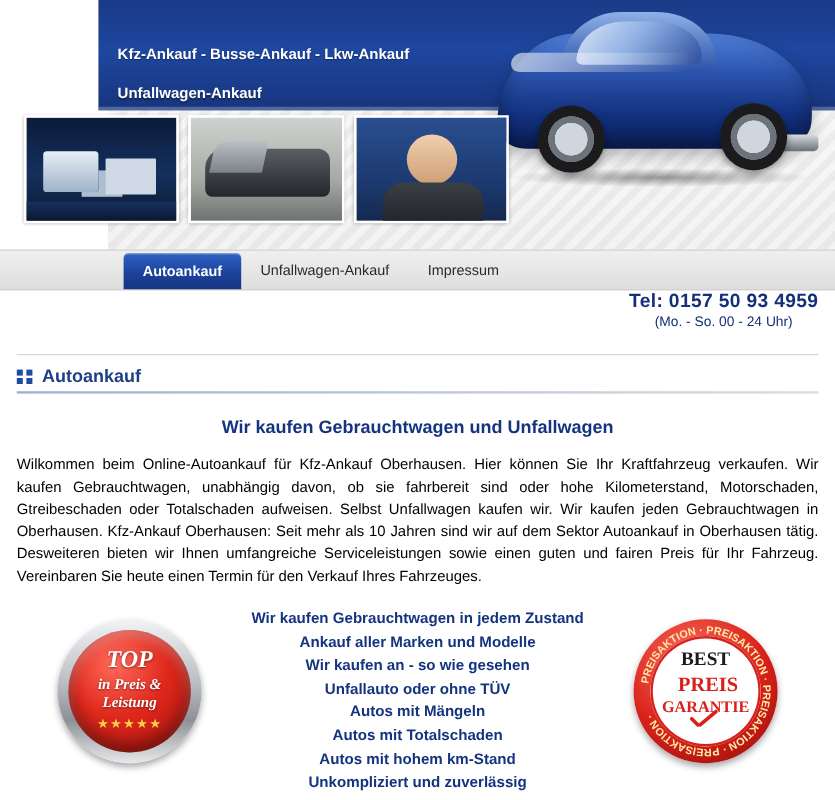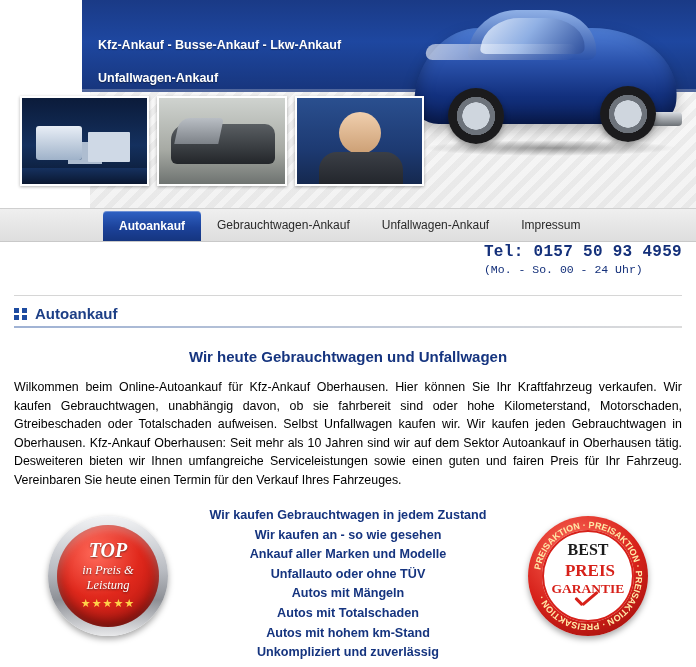"Gebrauchtwagen-Ankauf" div.nav-item { html: <div>Gebrauchtwagen-Ankauf</div> -> none }
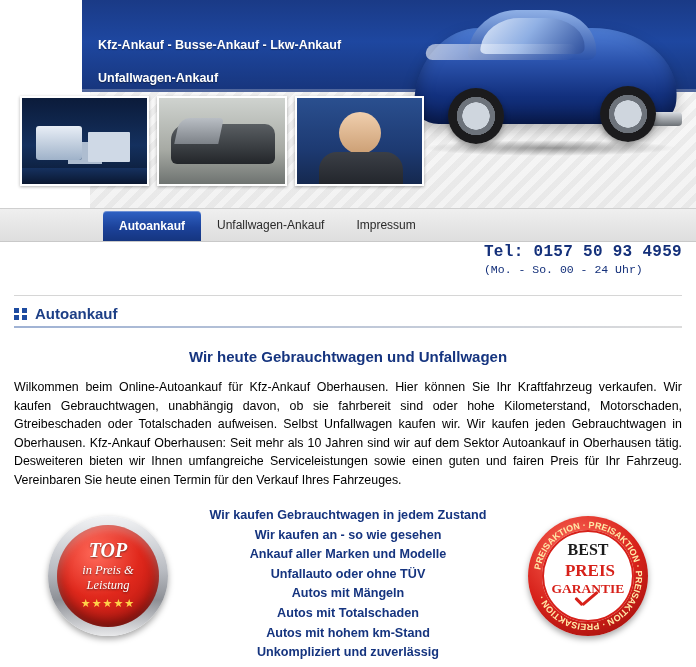"Tel: 0157 50 93 4959" .phone-block { font-family: Liberation Mono, monospace -> none; text-align: left -> center }
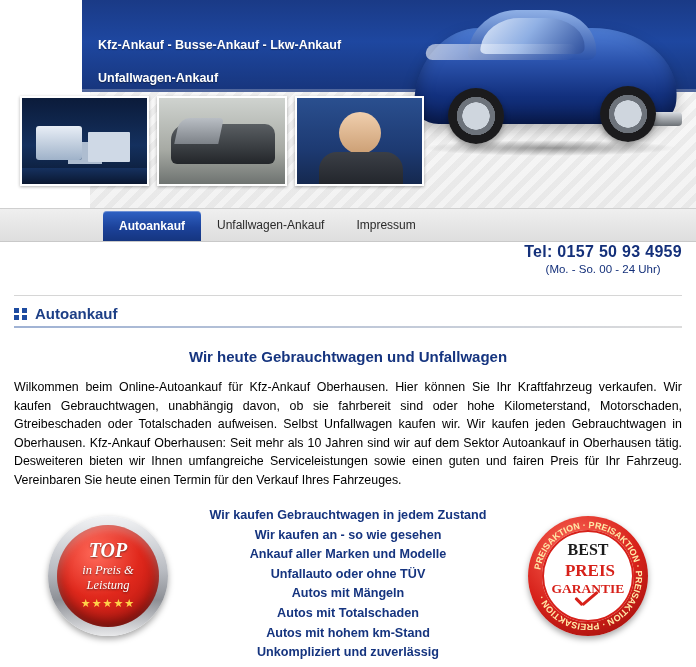"Wir heute Gebrauchtwagen und Unfallwagen" div.headline { text: heute -> kaufen }
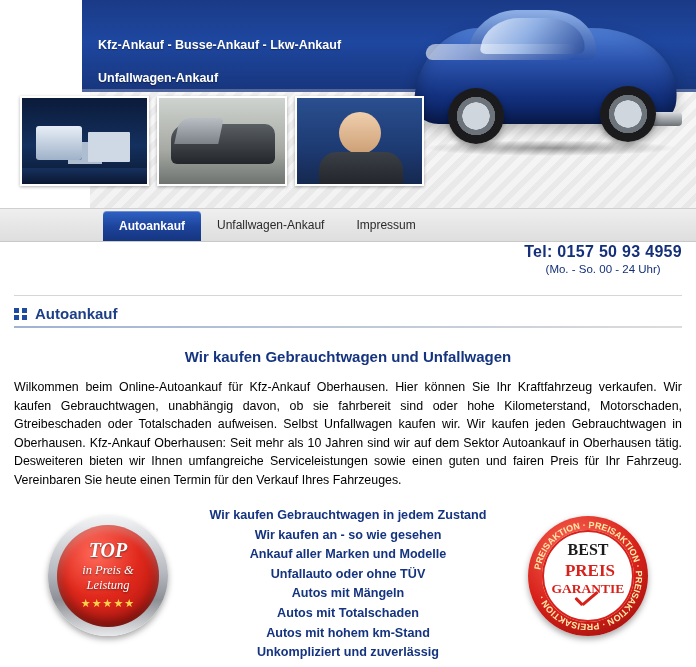"Wir kaufen an - so" div { order: before "Ankauf aller Marken und Modelle" -> after "Ankauf aller Marken und Modelle" }
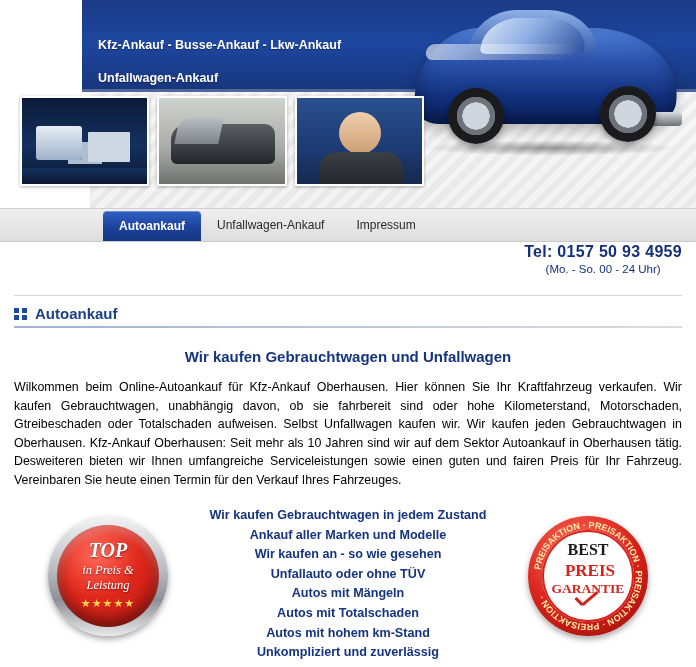"in Preis &" .badge-left .sub { font-weight: normal -> bold }
